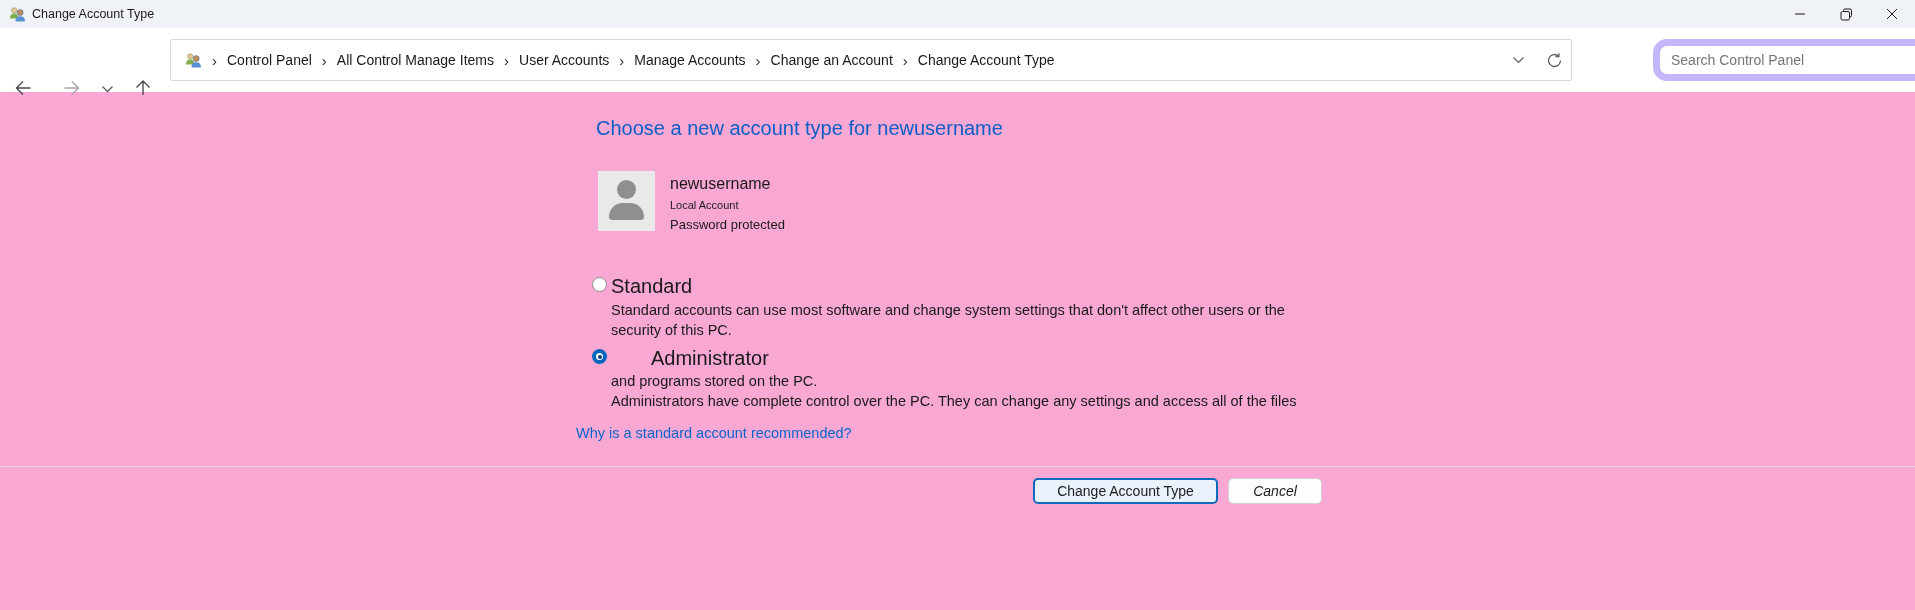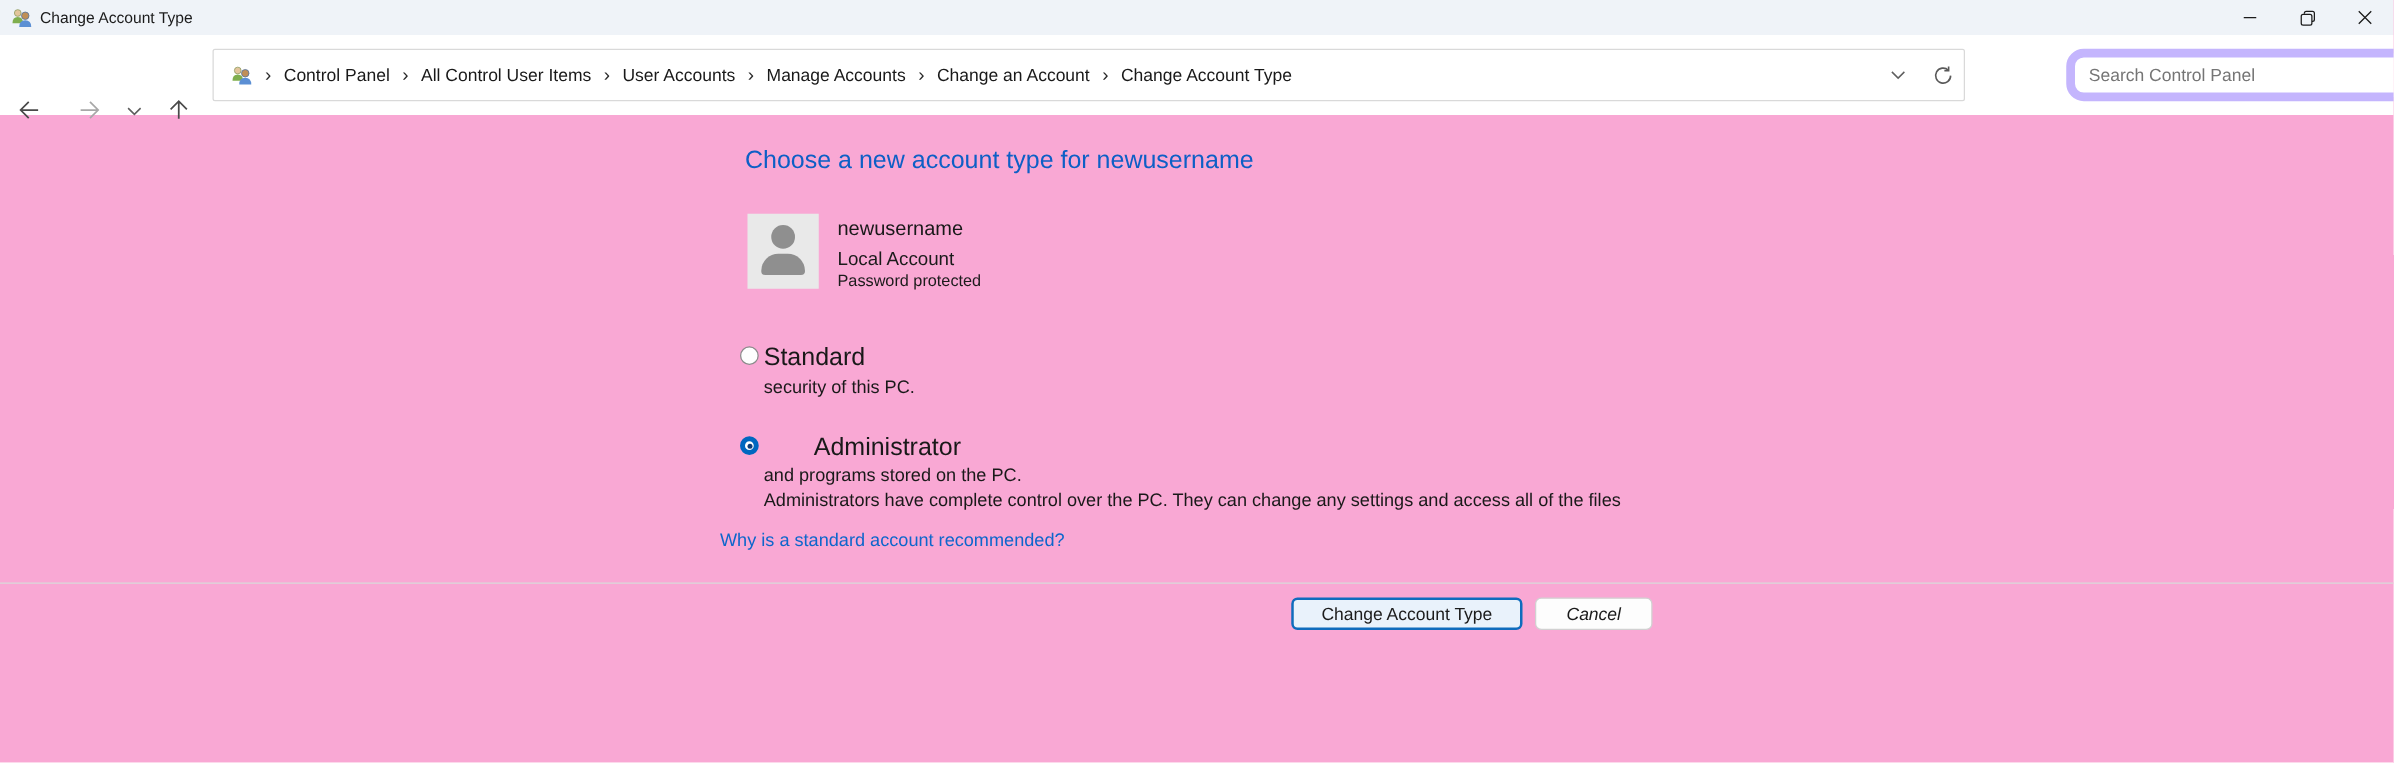"All Control User Items" span.crumb { text: User -> Manage }
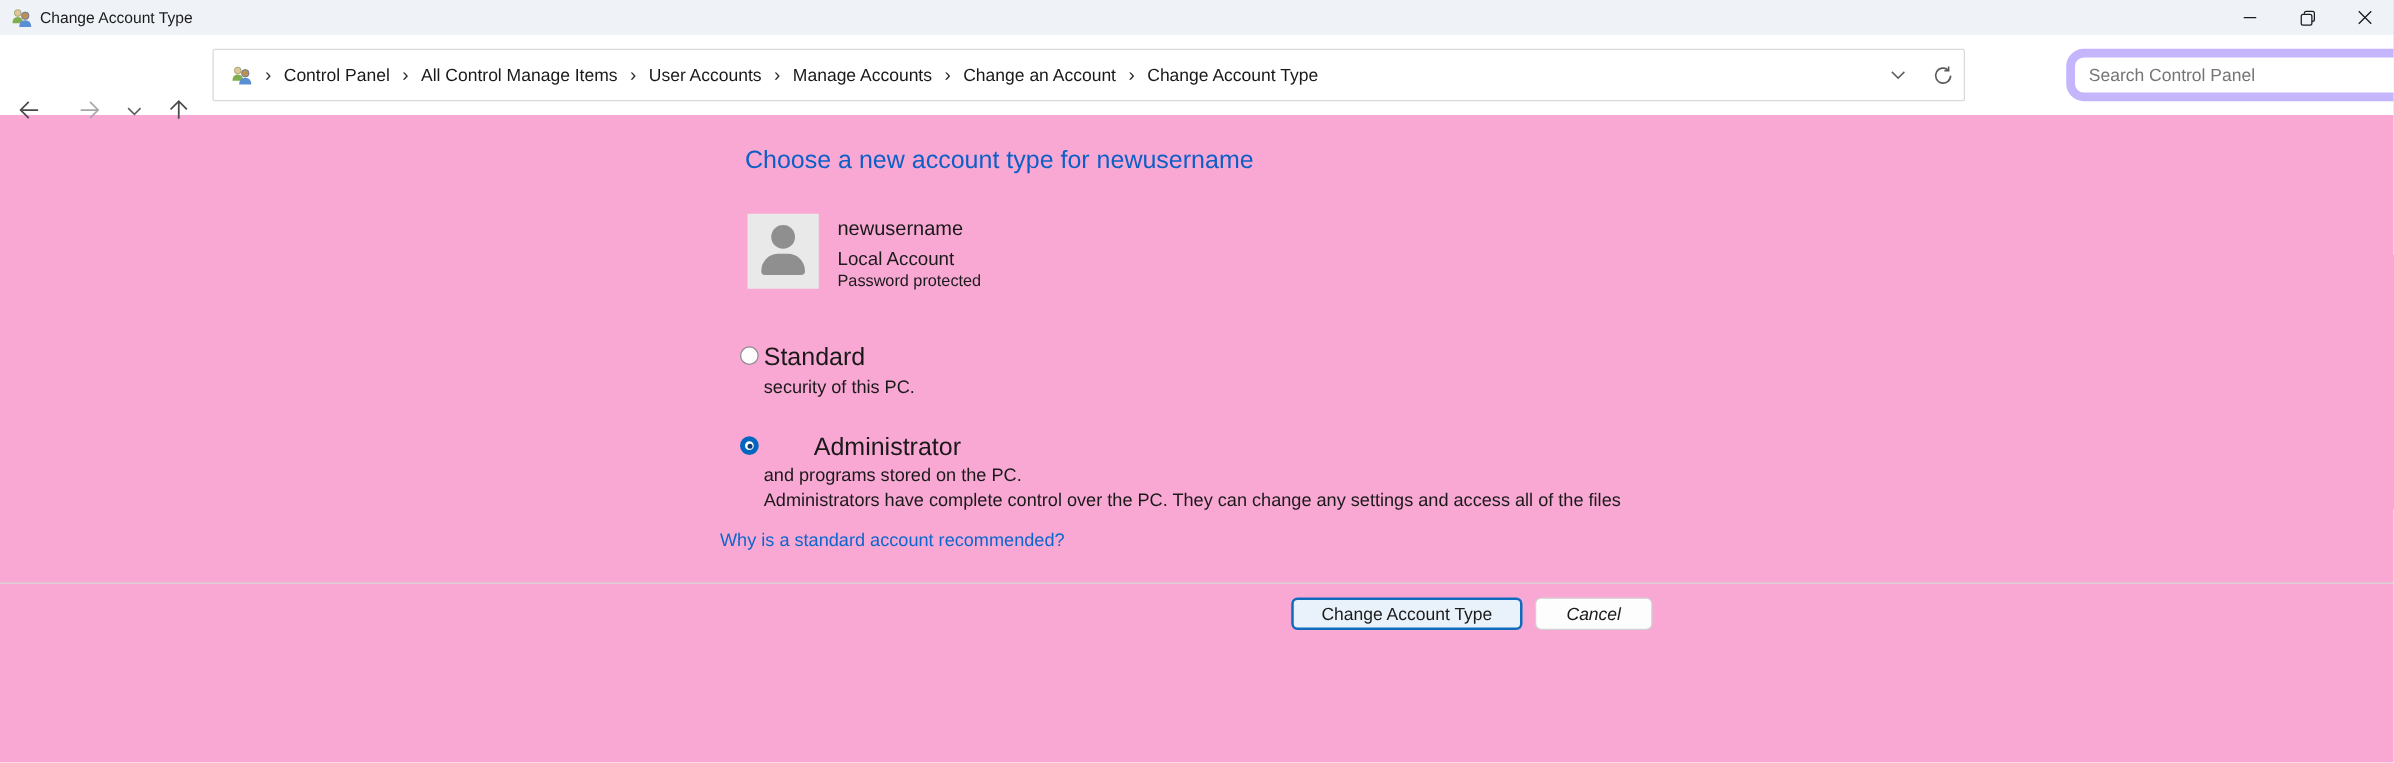"Local Account" #user-type { font-size: 15px -> 11px }
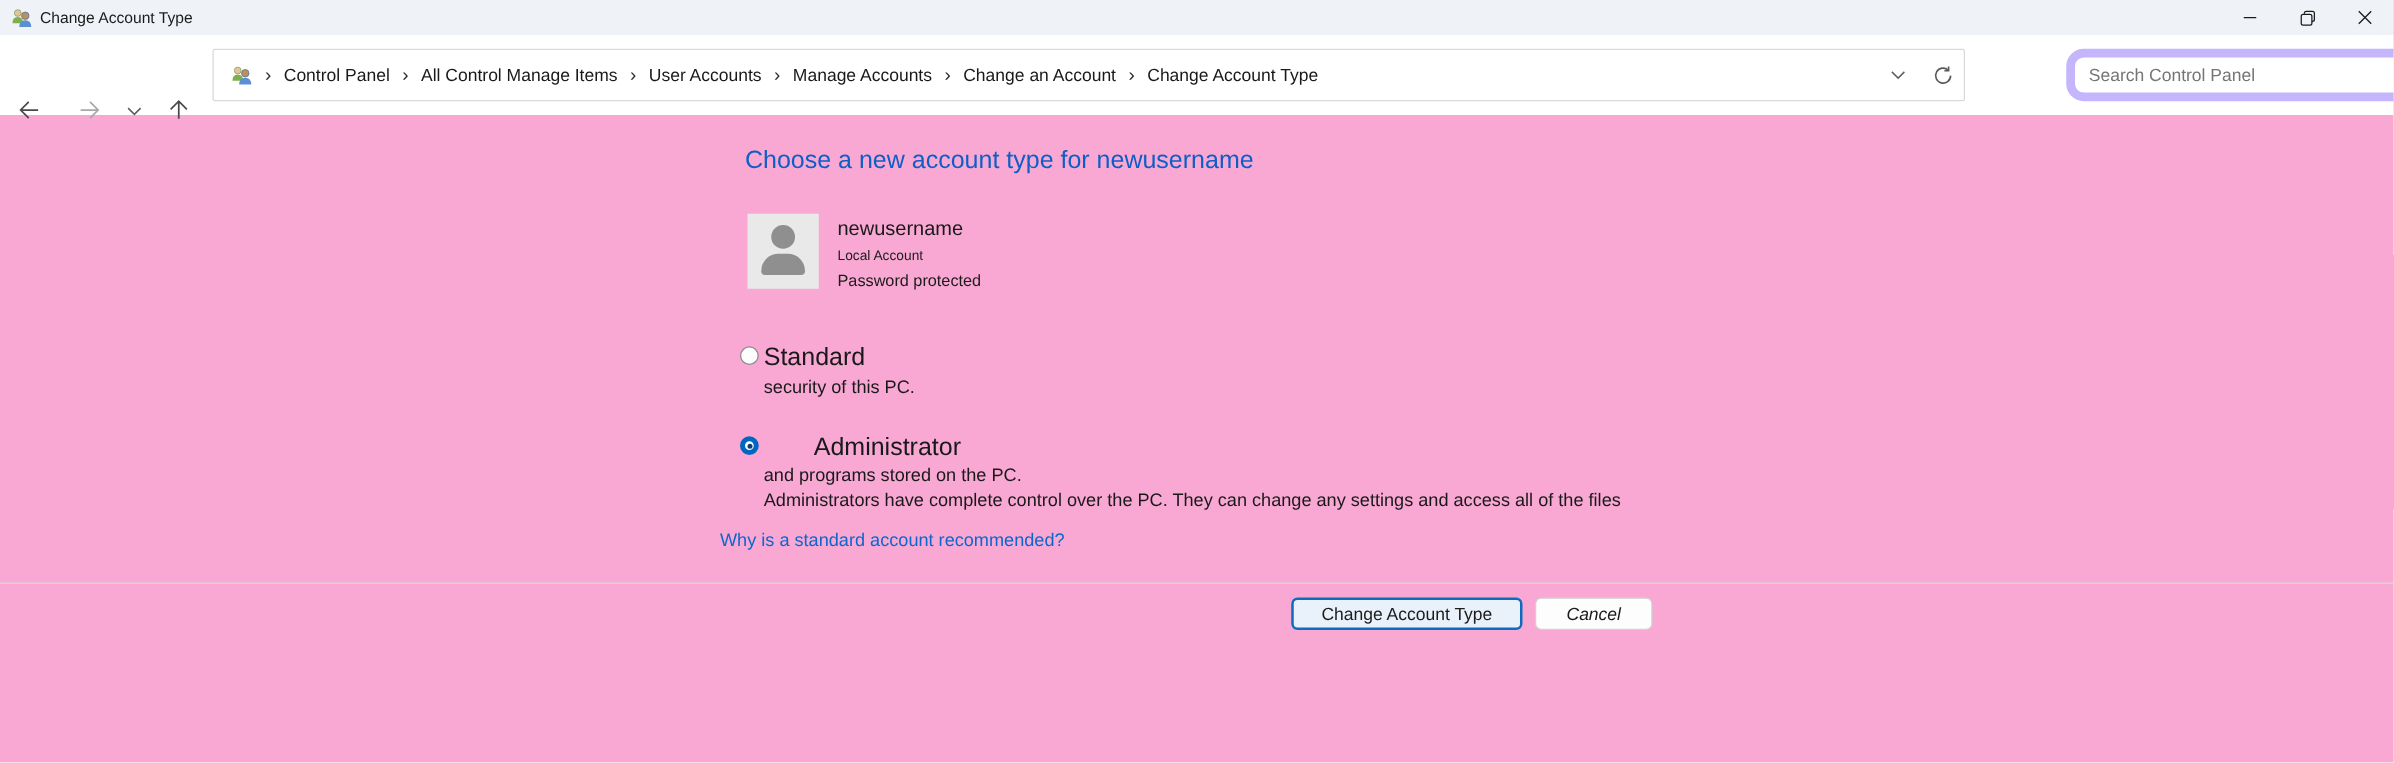"Standard accounts can use most" div { html: none -> <div>Standard accounts can use most software and change system settings that don't affect other users or the</div> }
